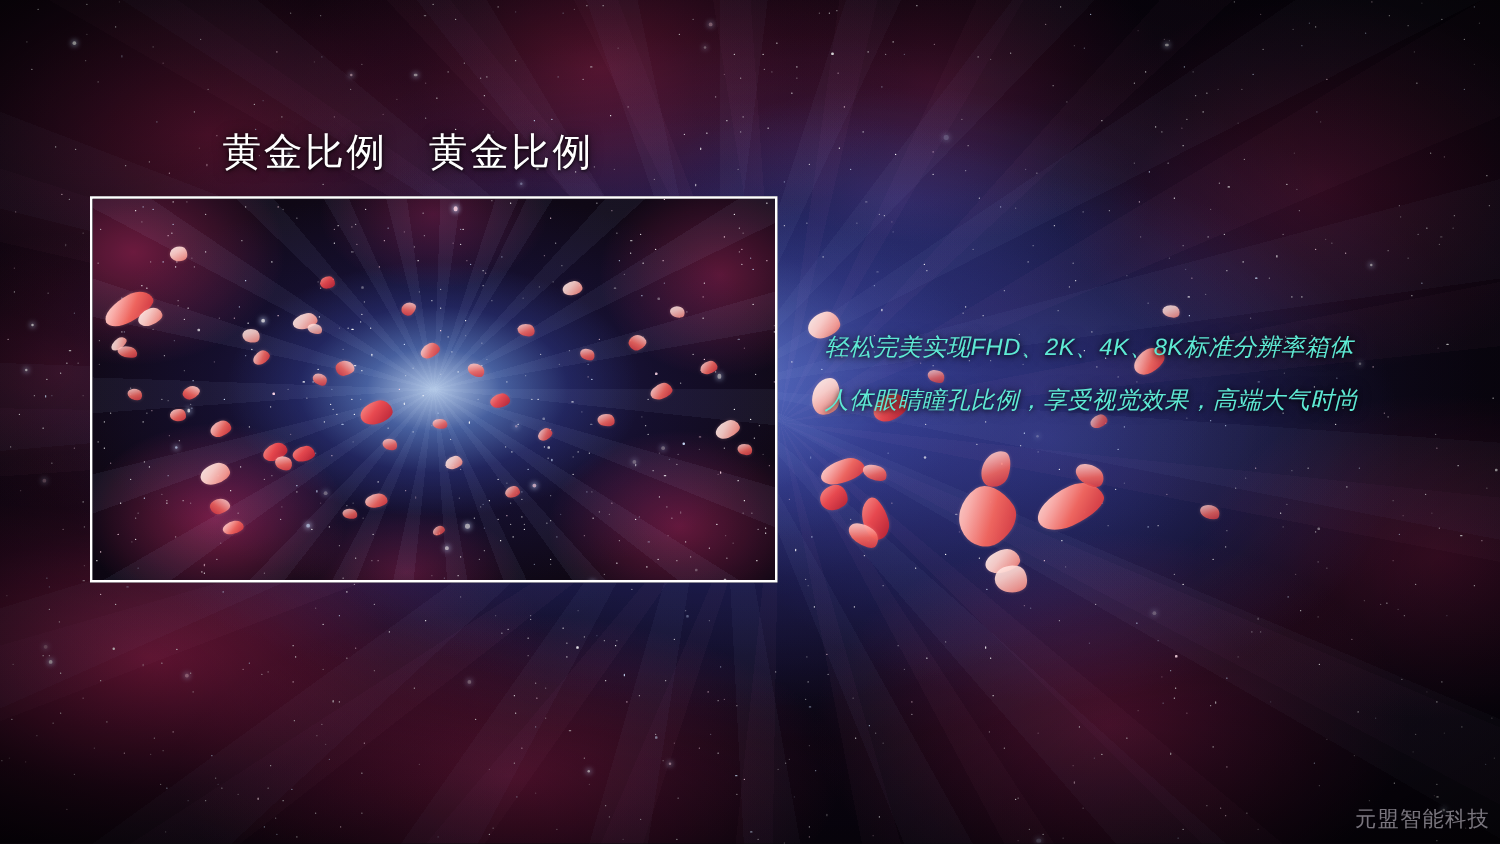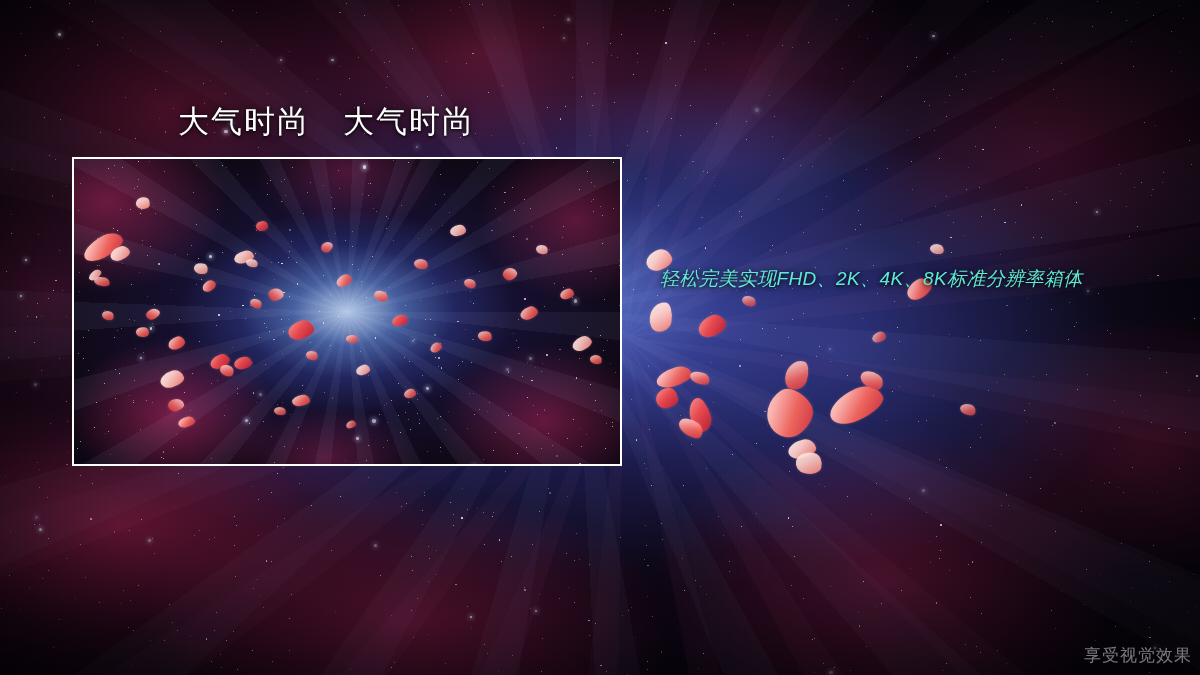"大气时尚 大气时尚" div { text: 大气时尚　大气时尚 -> 黄金比例　黄金比例 }
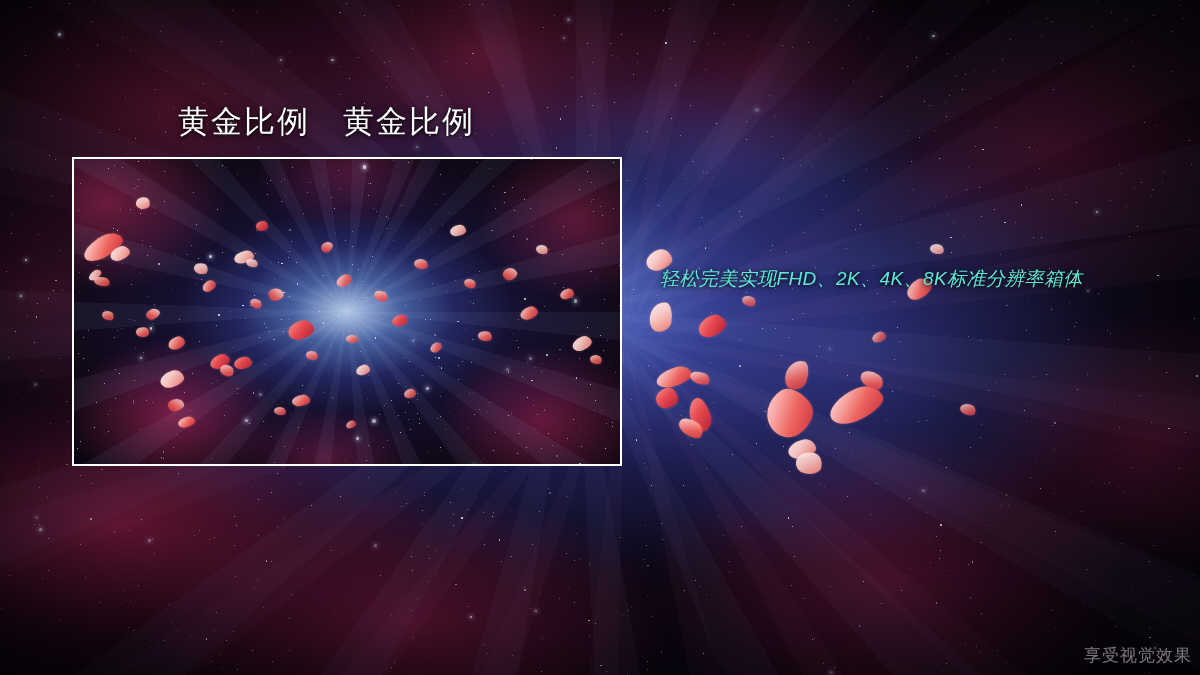"人体眼睛瞳孔比例，享受视觉效果，高端大气时尚" div.body-line { html: none -> <div>人体眼睛瞳孔比例，享受视觉效果，高端大气时尚</div> }
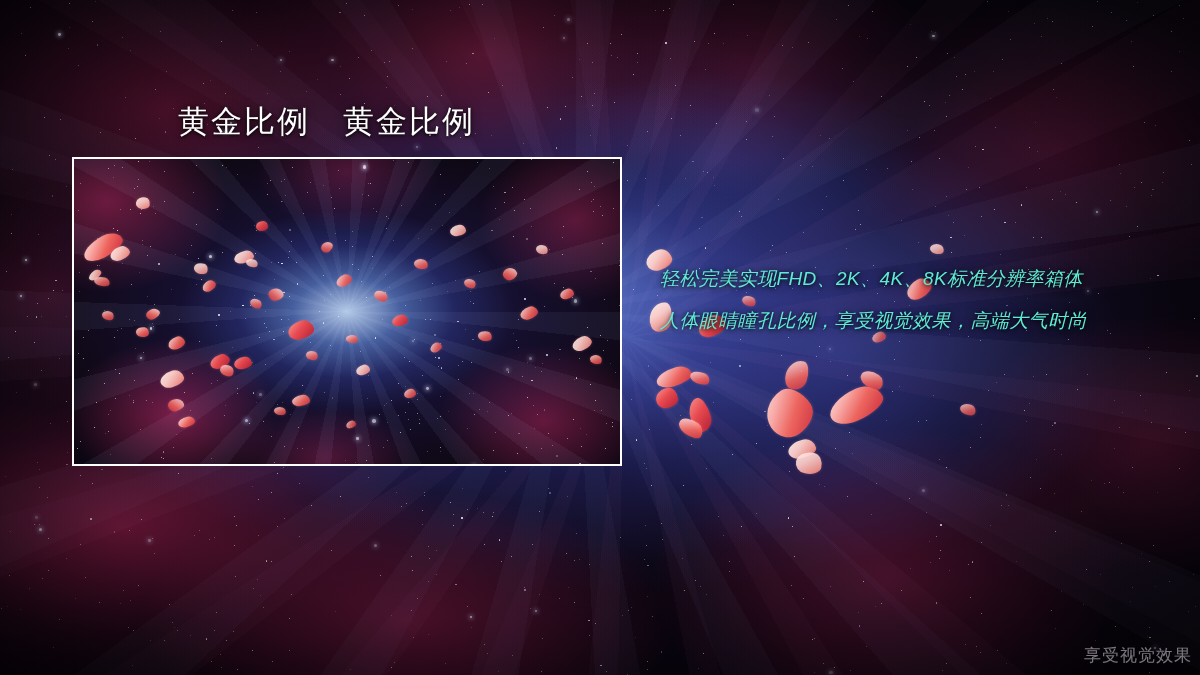"享受视觉效果" div { text: 享受视觉效果 -> 元盟智能科技 }
